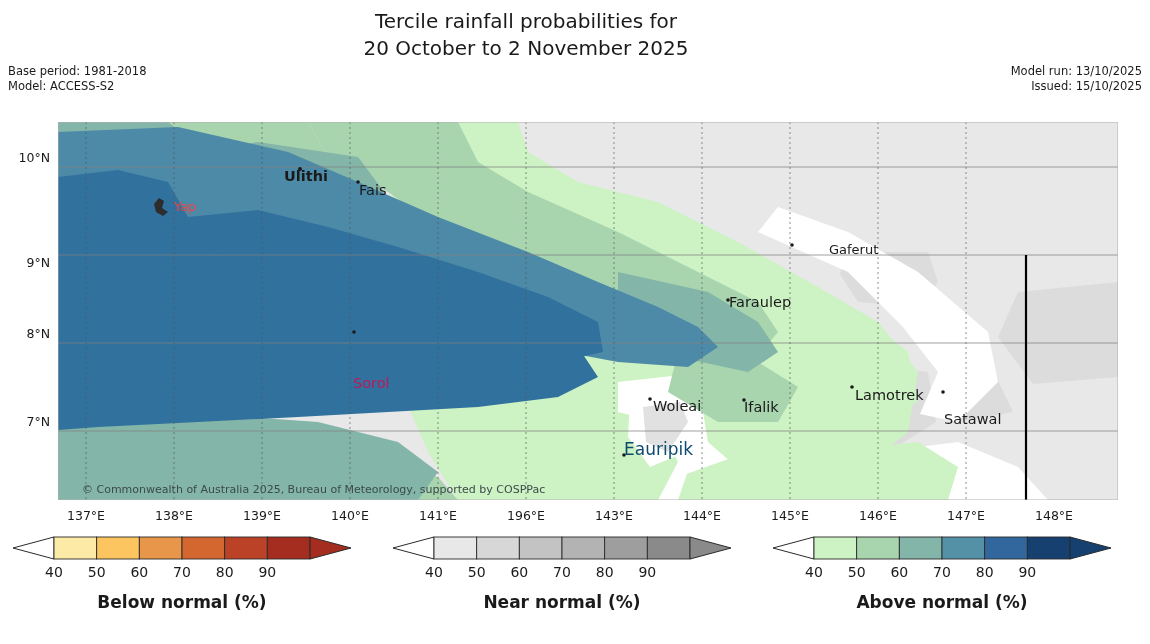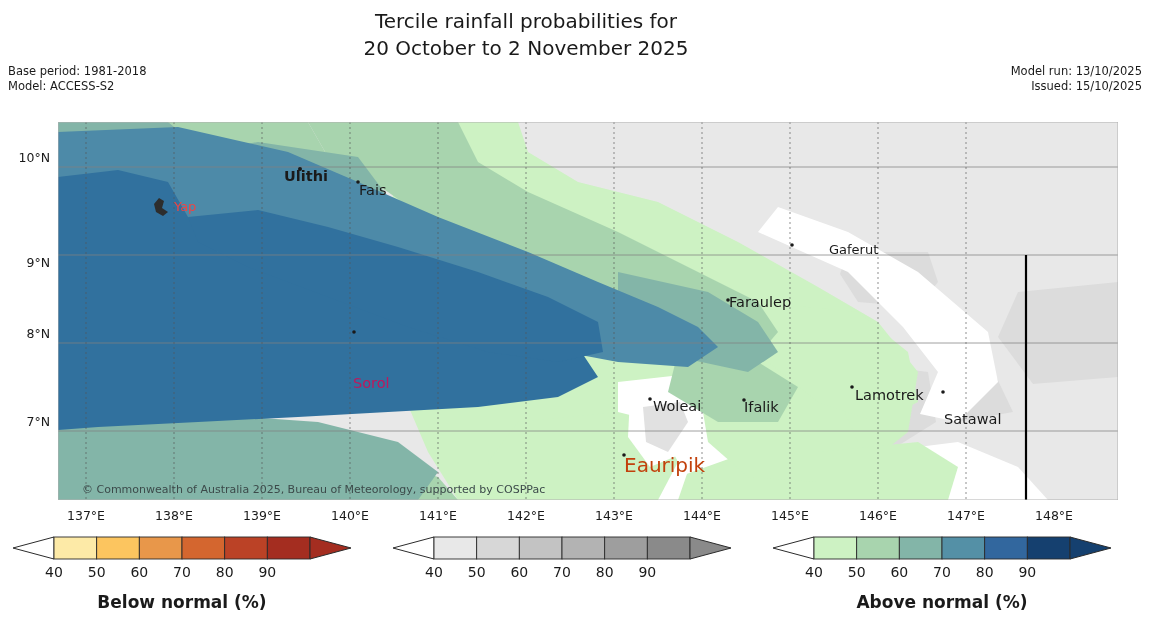"Eauripik" div { color: #c2410c -> #0c4a6e; font-size: 20px -> 17px; top: 453px -> 439px }
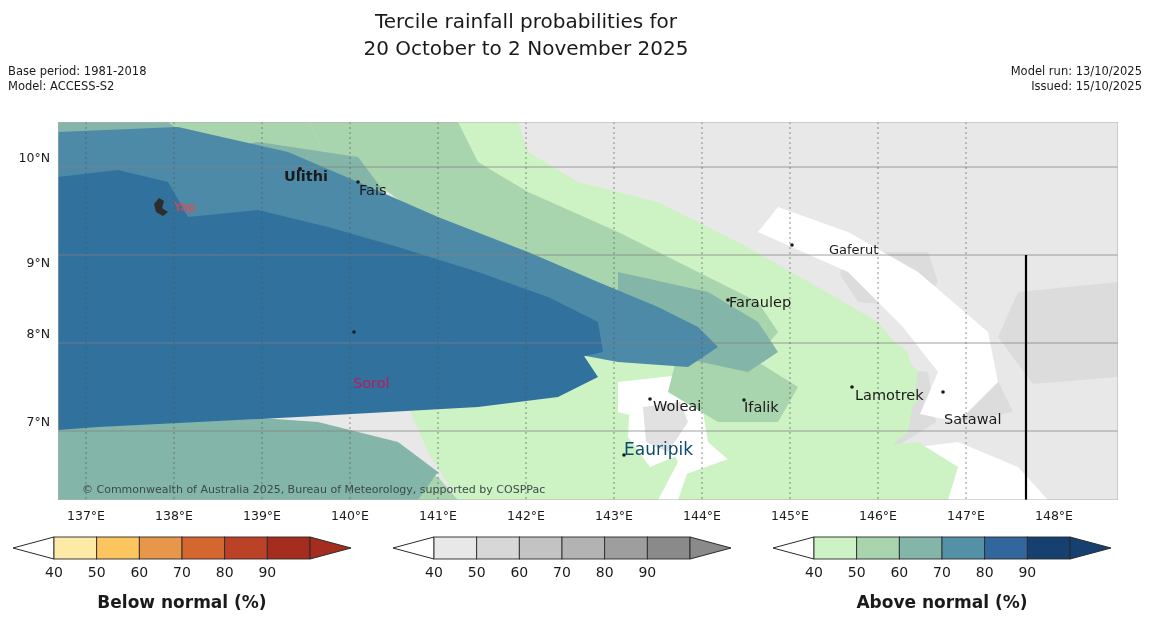"142°E" div.xlab { text: 142 -> 196 }
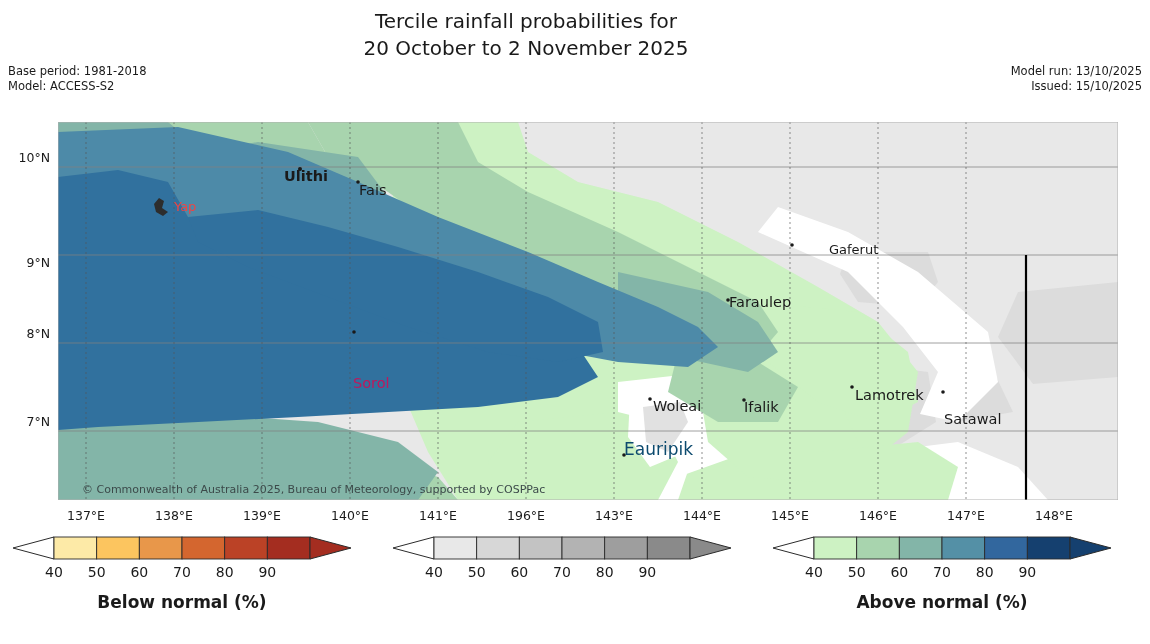"Near normal (%)" div.cbar-label { html: none -> <div>Near normal (%)</div> }
